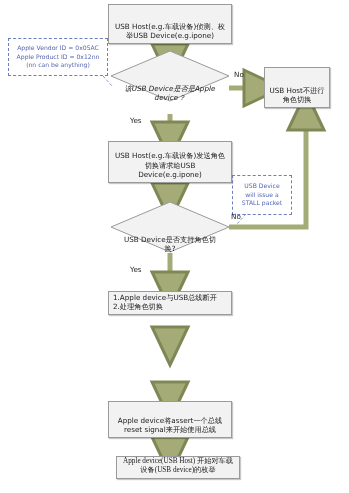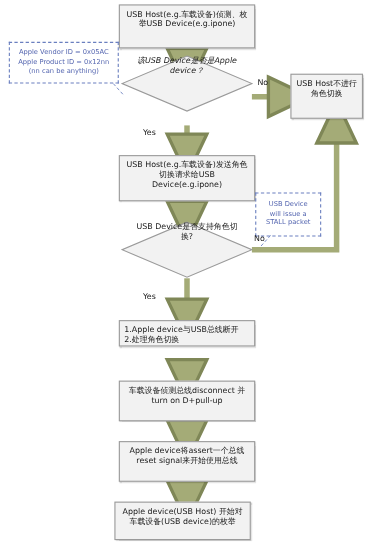"USB Host(e.g.车载设备)侦测、枚举USB" .node { align-items: flex-start -> flex-end }
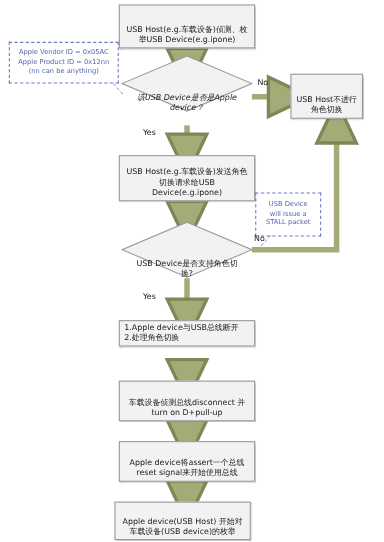"车载设备侦测总线disconnect 并turn on D+pull-up" div.node { html: <div> <span>车载设备侦测总线disconnect 并turn on D+pull-up</span> </div> -> none }
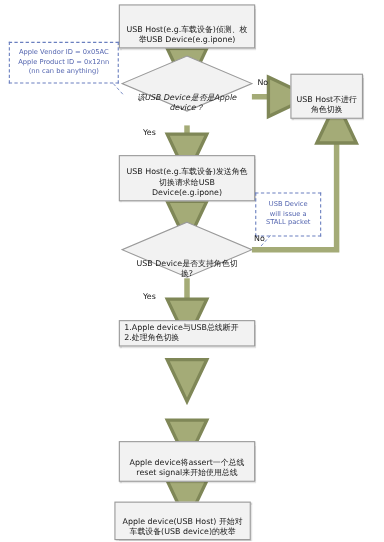"Apple device(USB Host) 开始对车载设备(USB" div.node { font-family: none -> Liberation Serif, serif; height: 35px -> 23px; left: 104px -> 116px }
